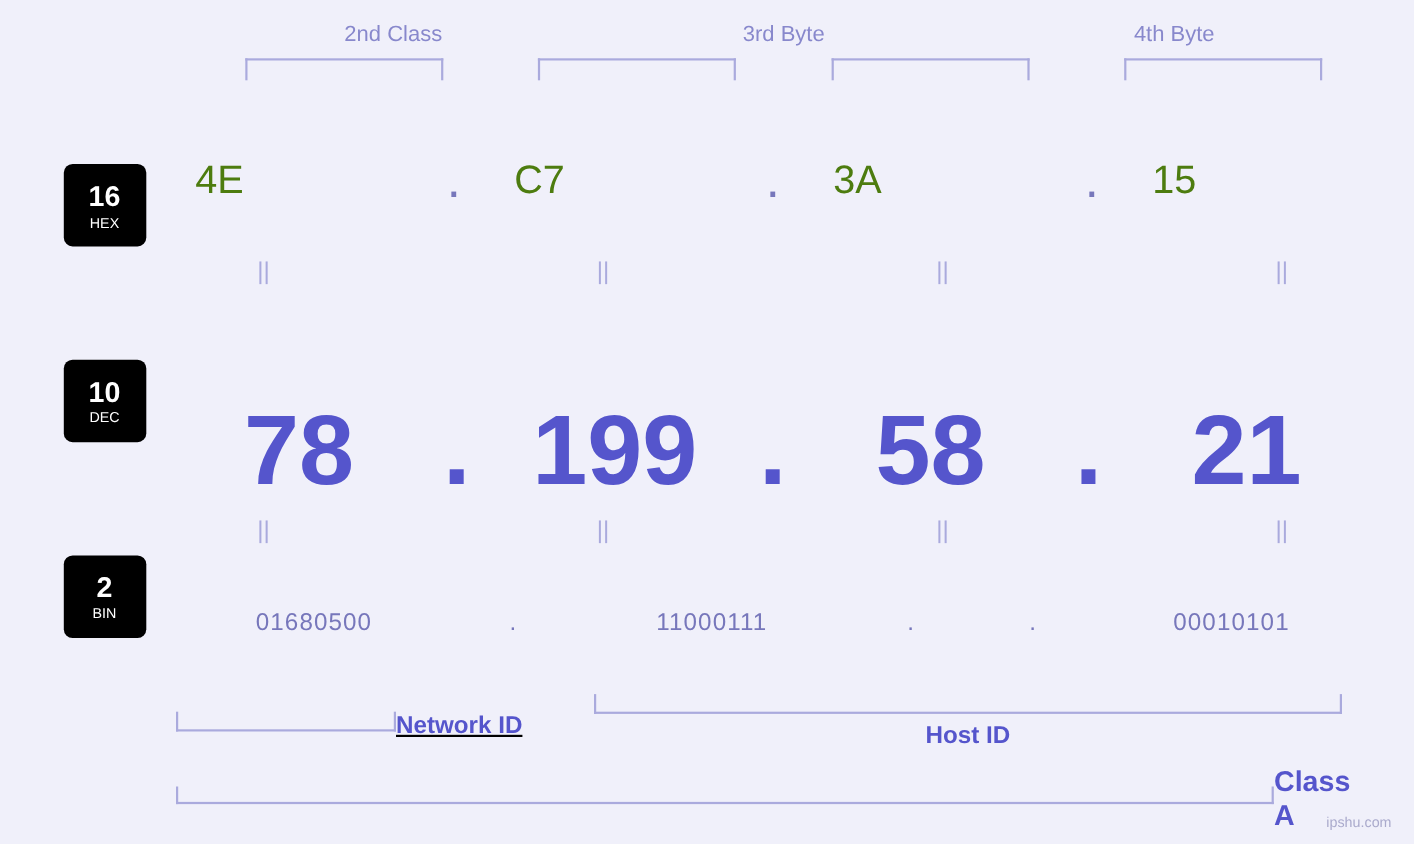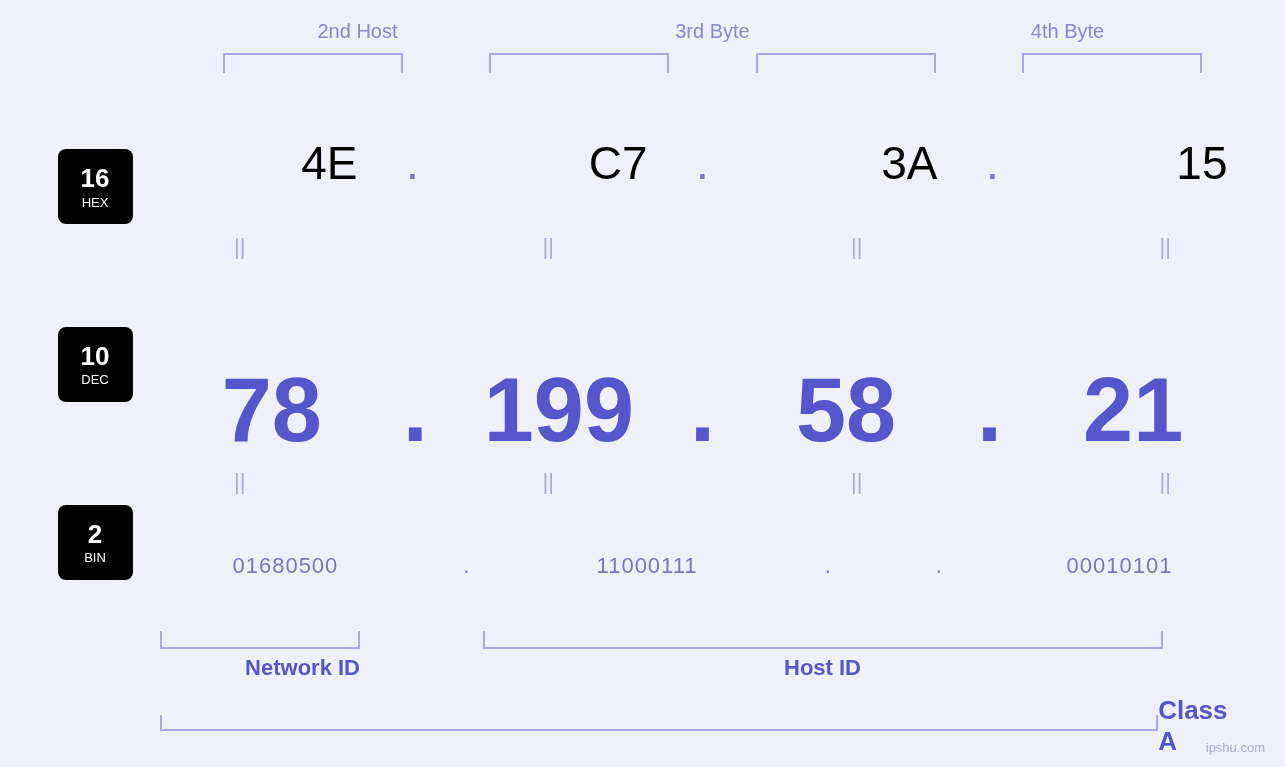"2nd Host" div.byte-label { text: Host -> Class }
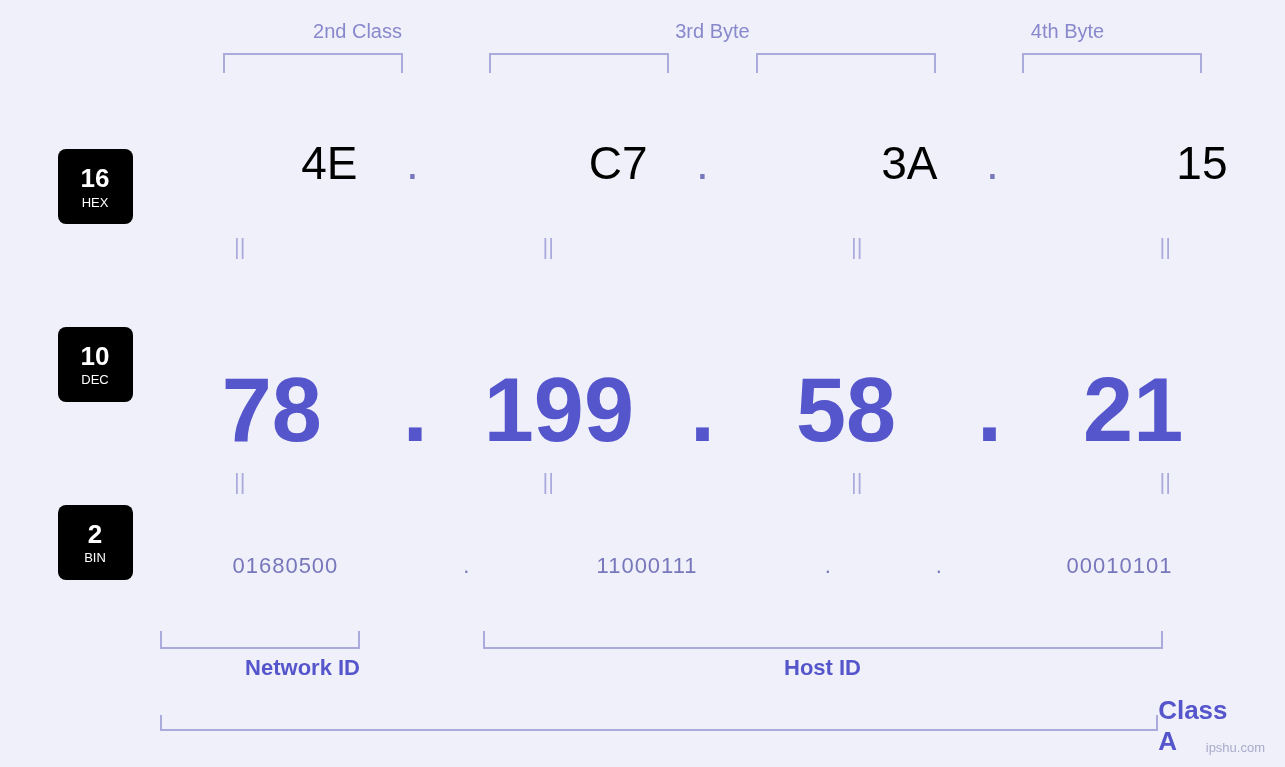"4E" .val-hex { color: #000000 -> #4d7c0f; font-size: 46px -> 36px; text-align: right -> left }
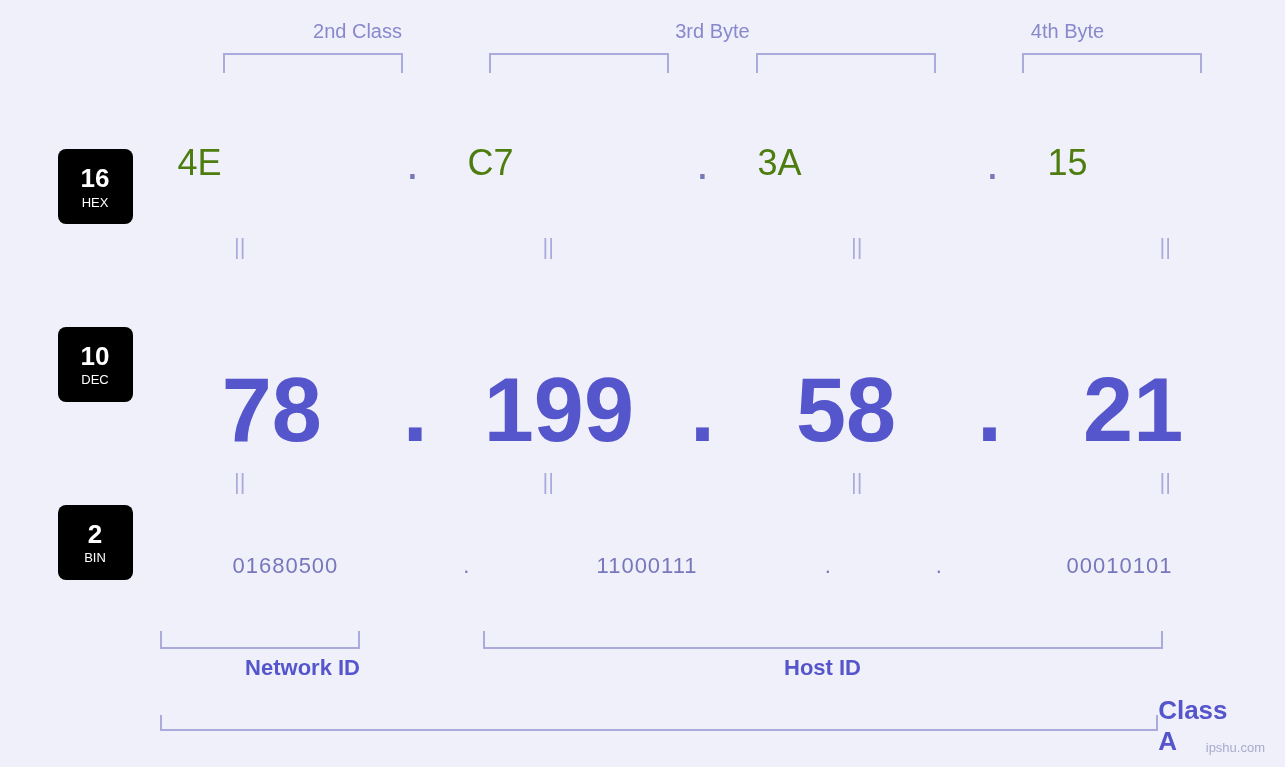"Network ID" .network-section { align-items: flex-end -> center; flex-direction: column -> none; text-decoration: none -> underline }
